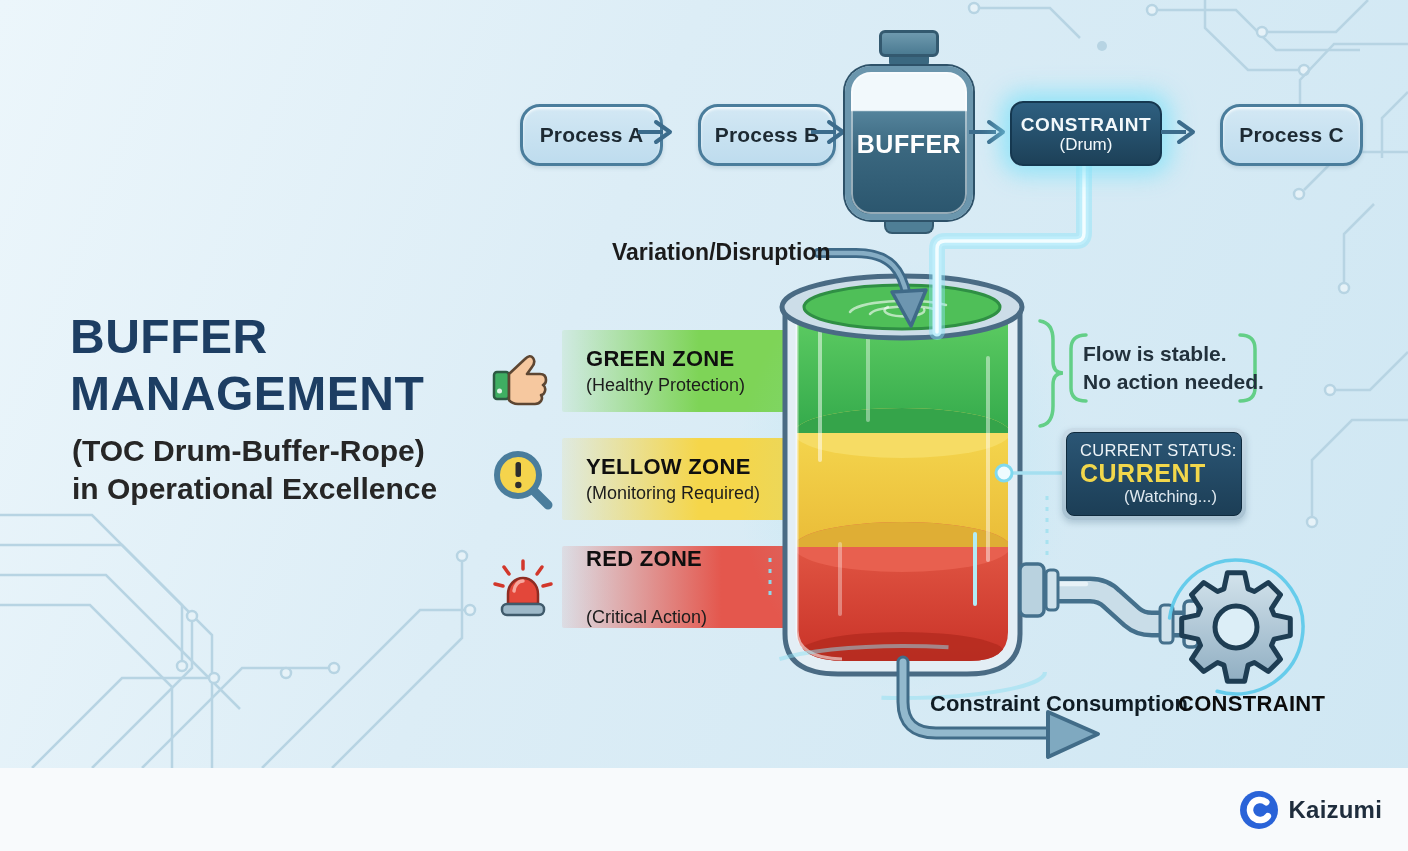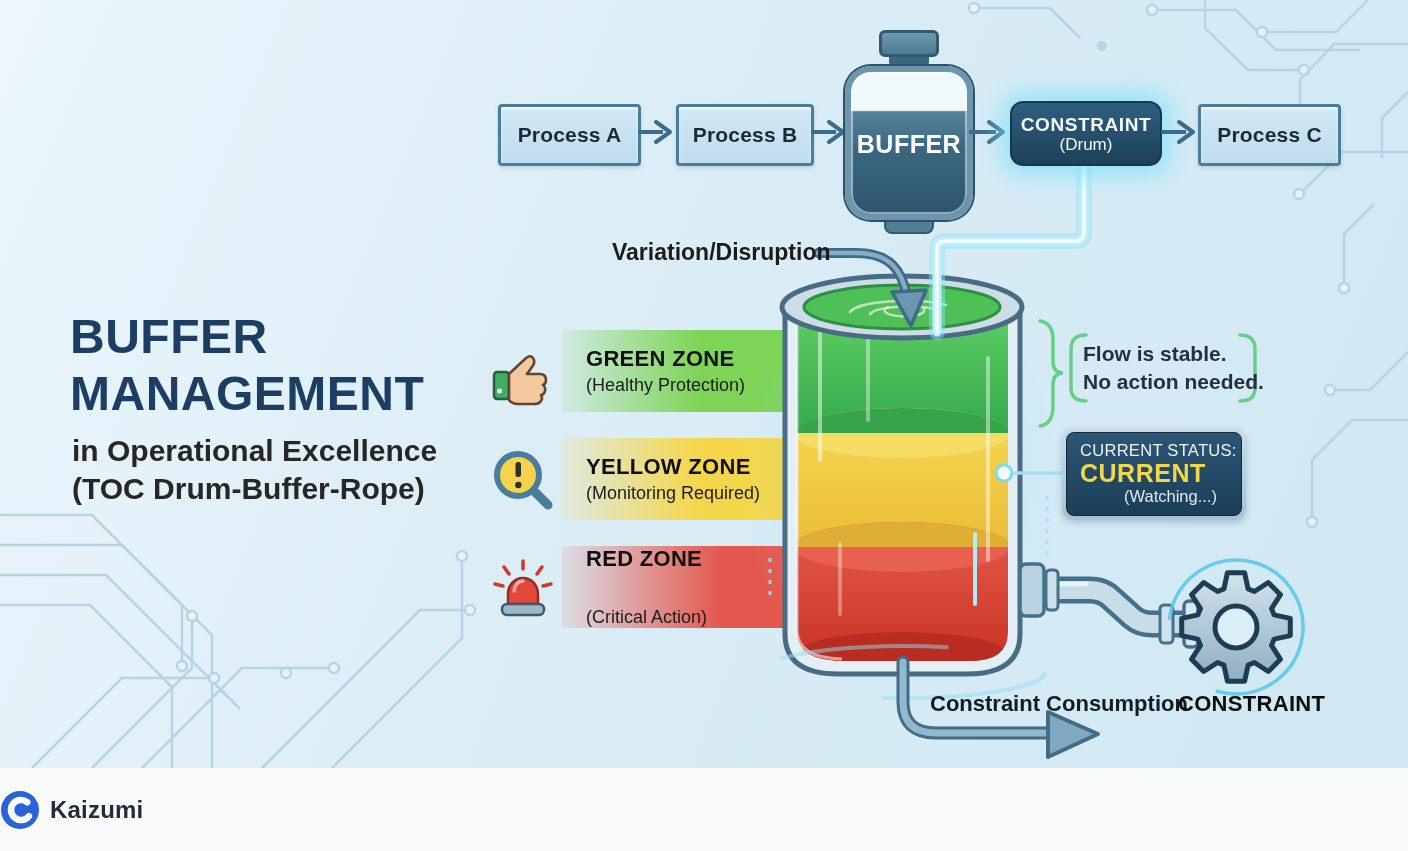"Process A" .pbox { border-radius: 4px -> 20px; margin-left: none -> 22px }
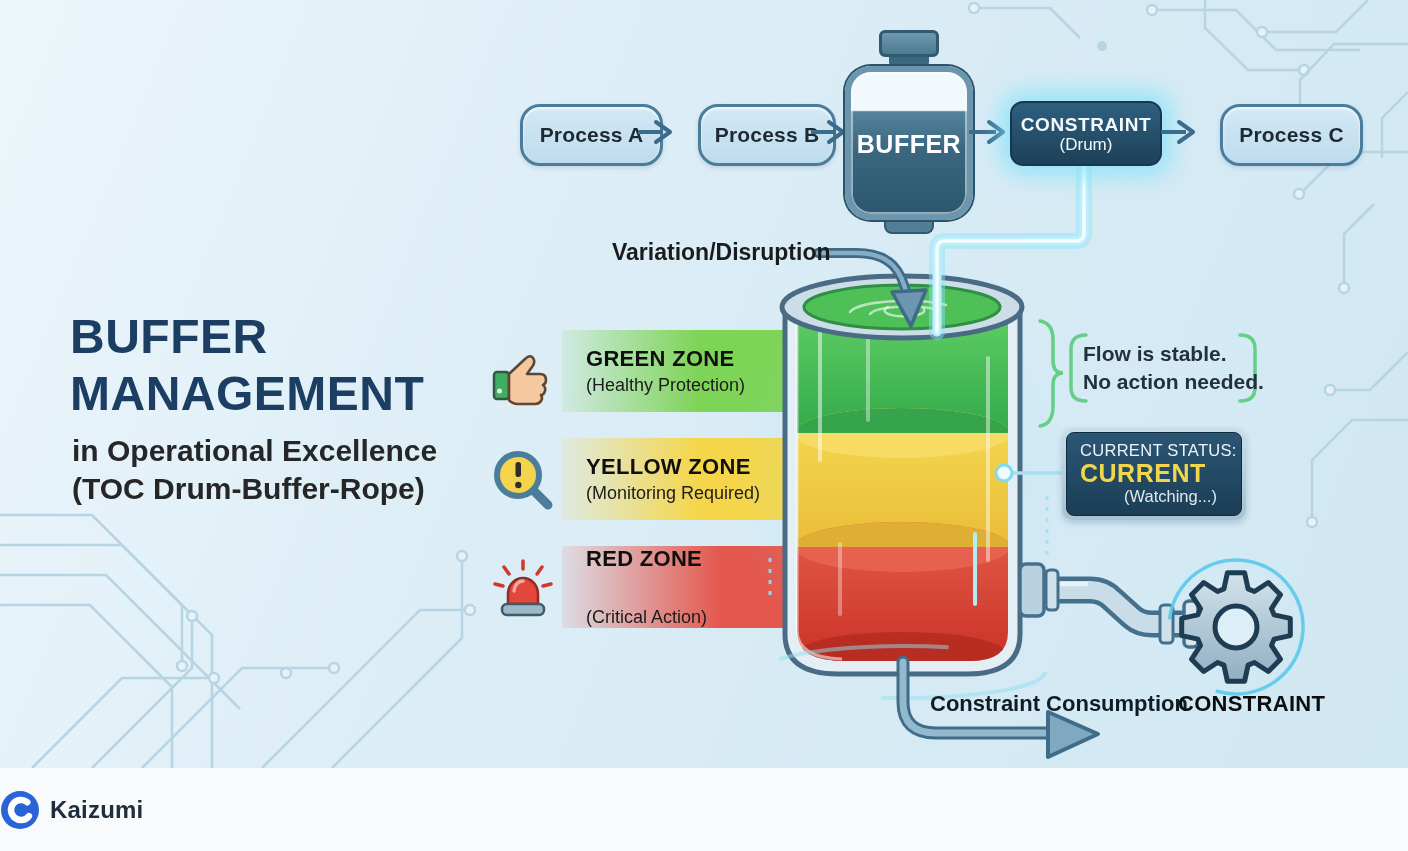"in Operational Excellence" div { order: before "(TOC Drum-Buffer-Rope)" -> after "(TOC Drum-Buffer-Rope)" }
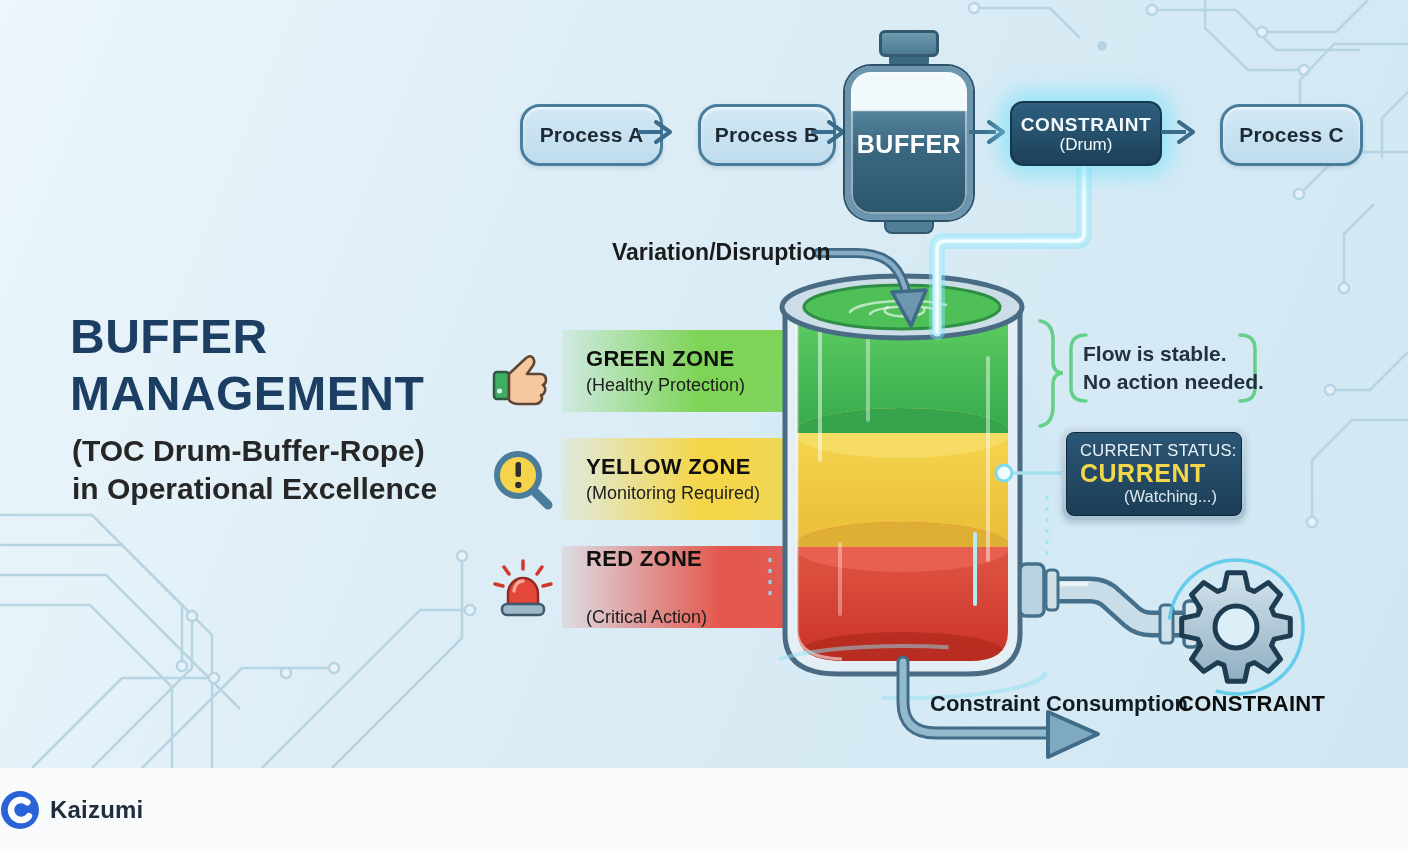"Kaizumi" .footer { justify-content: none -> flex-end }
